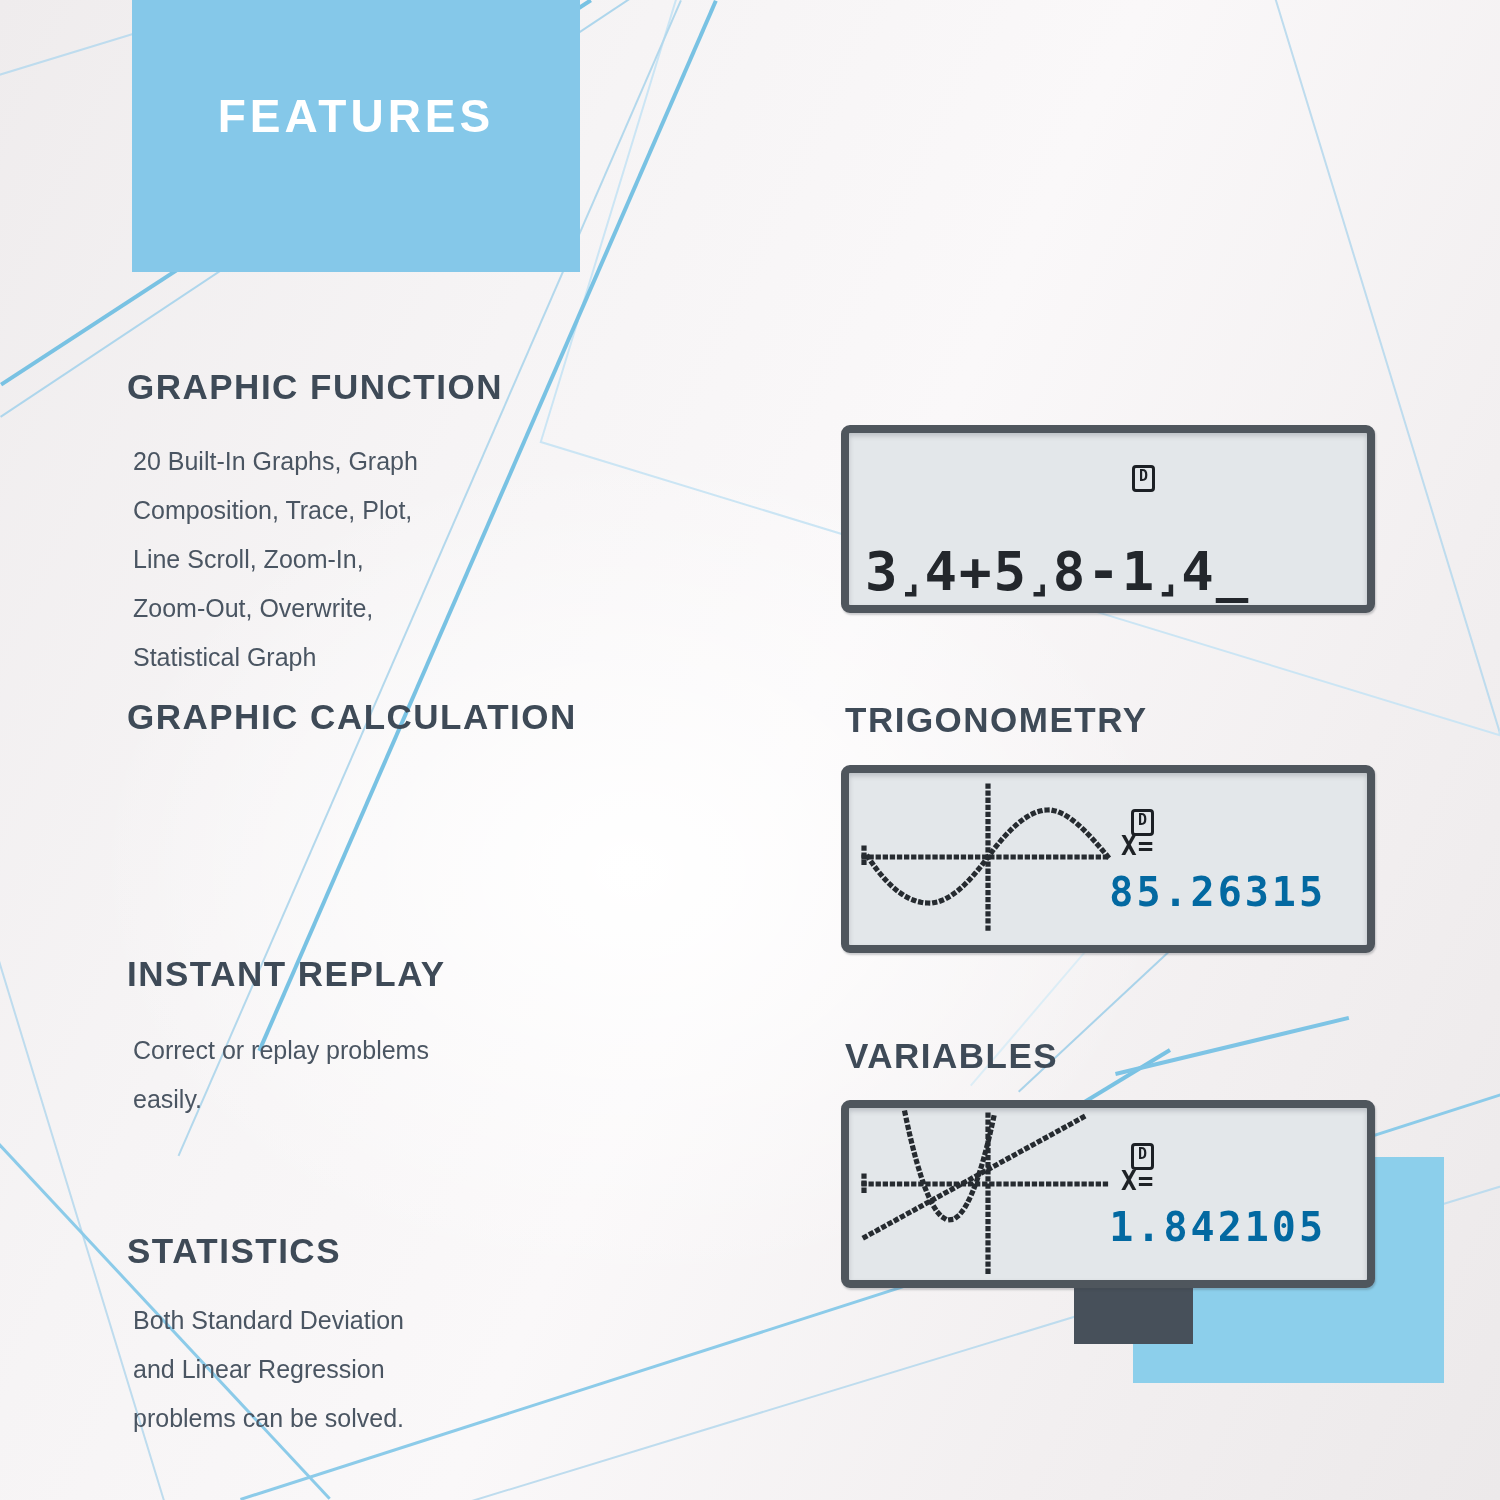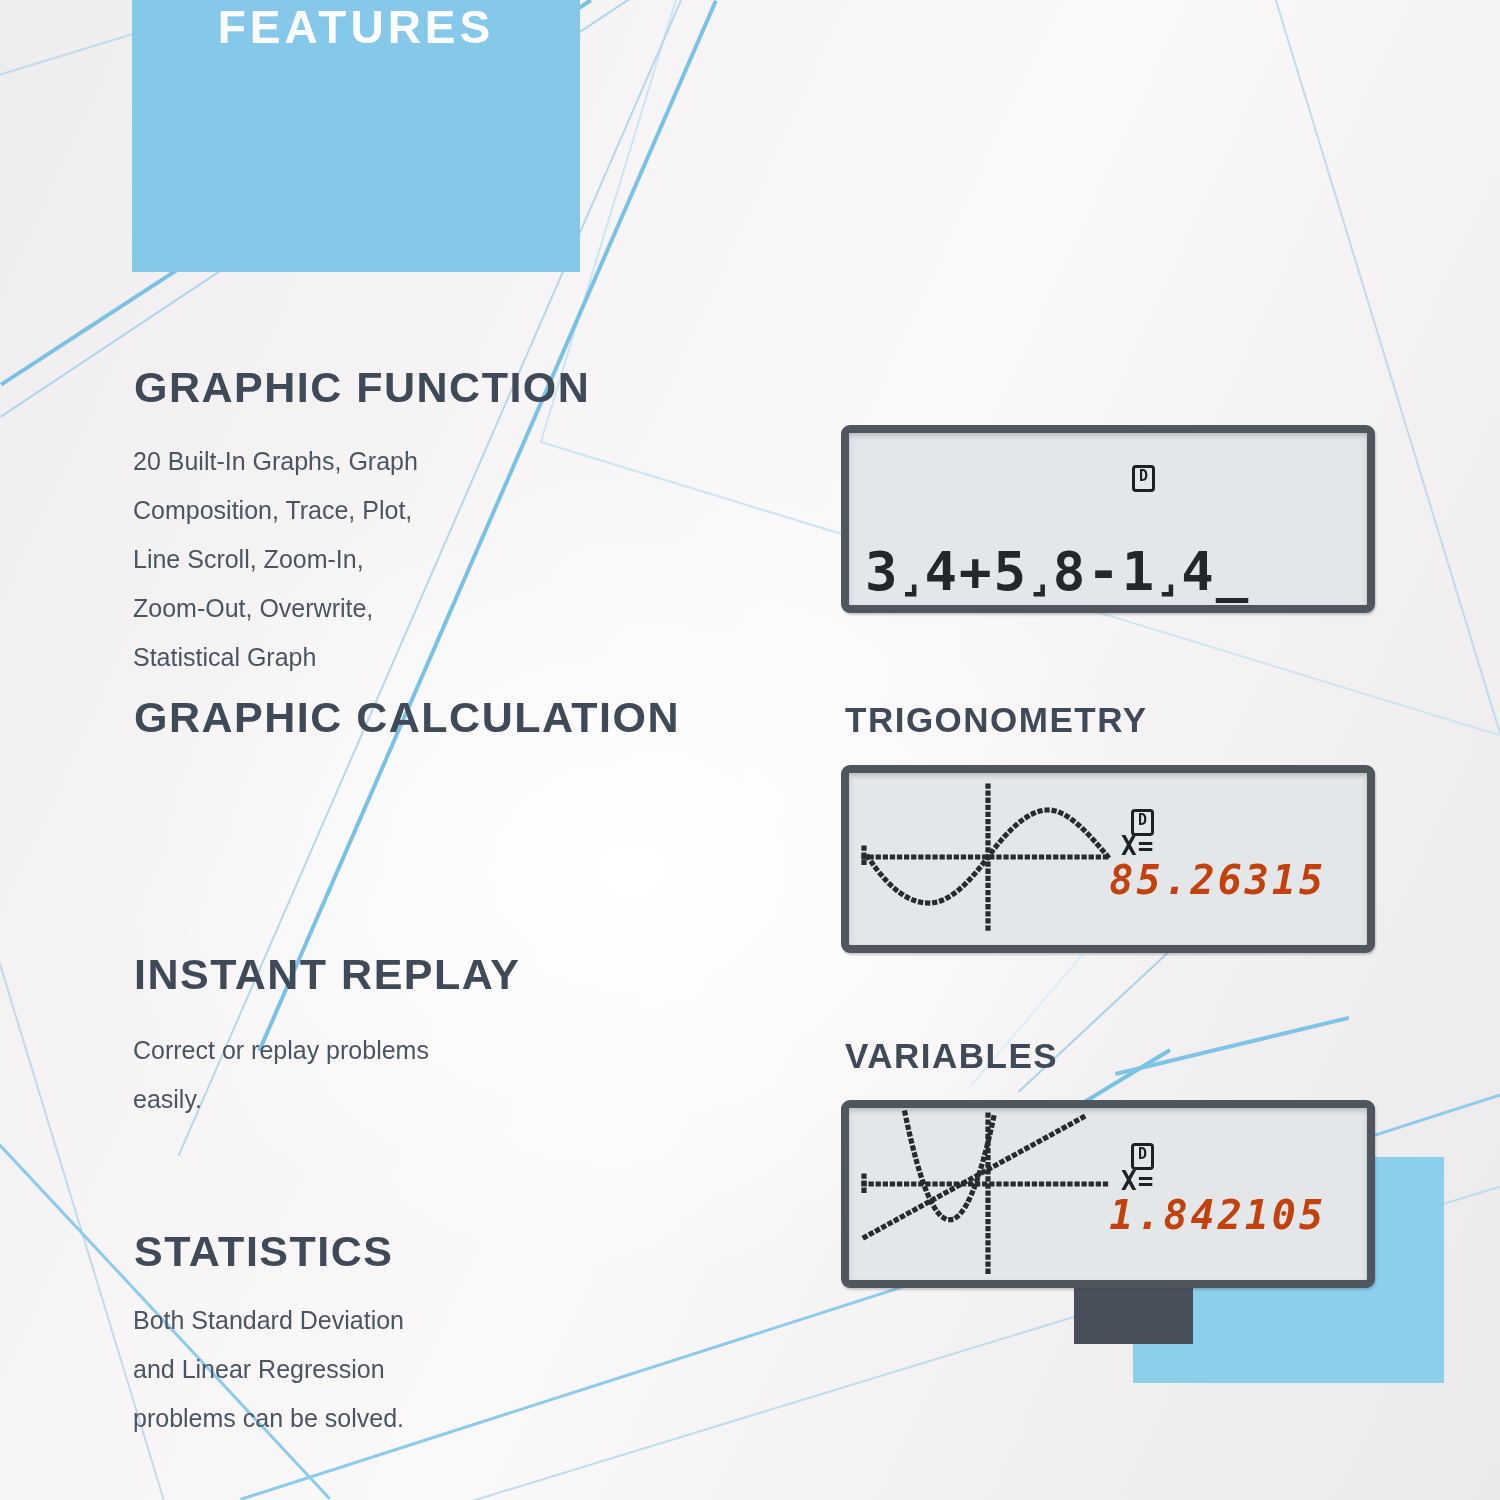"FEATURES" .banner { align-items: flex-start -> center }
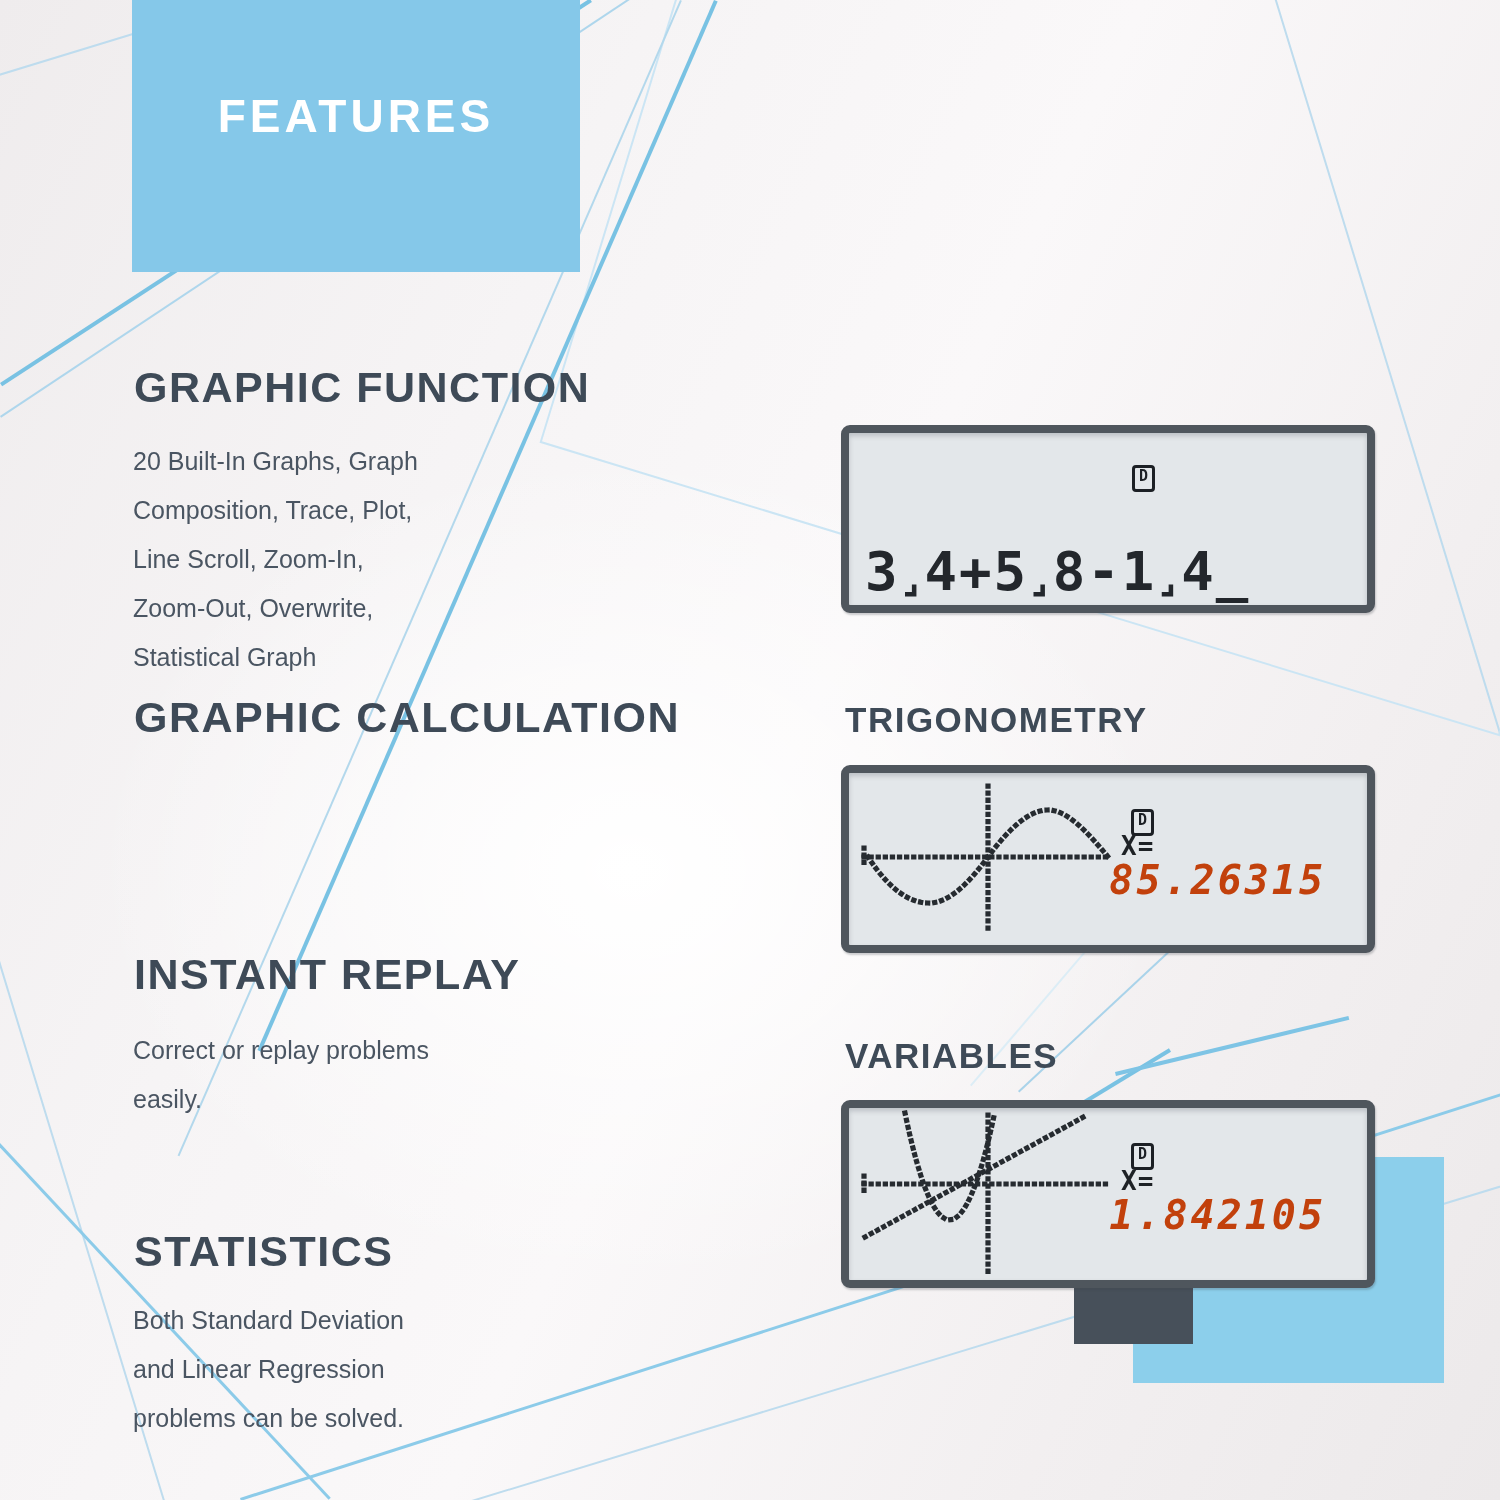"GRAPHIC FUNCTION" .heading { font-size: 43px -> 35px; left: 134px -> 127px }
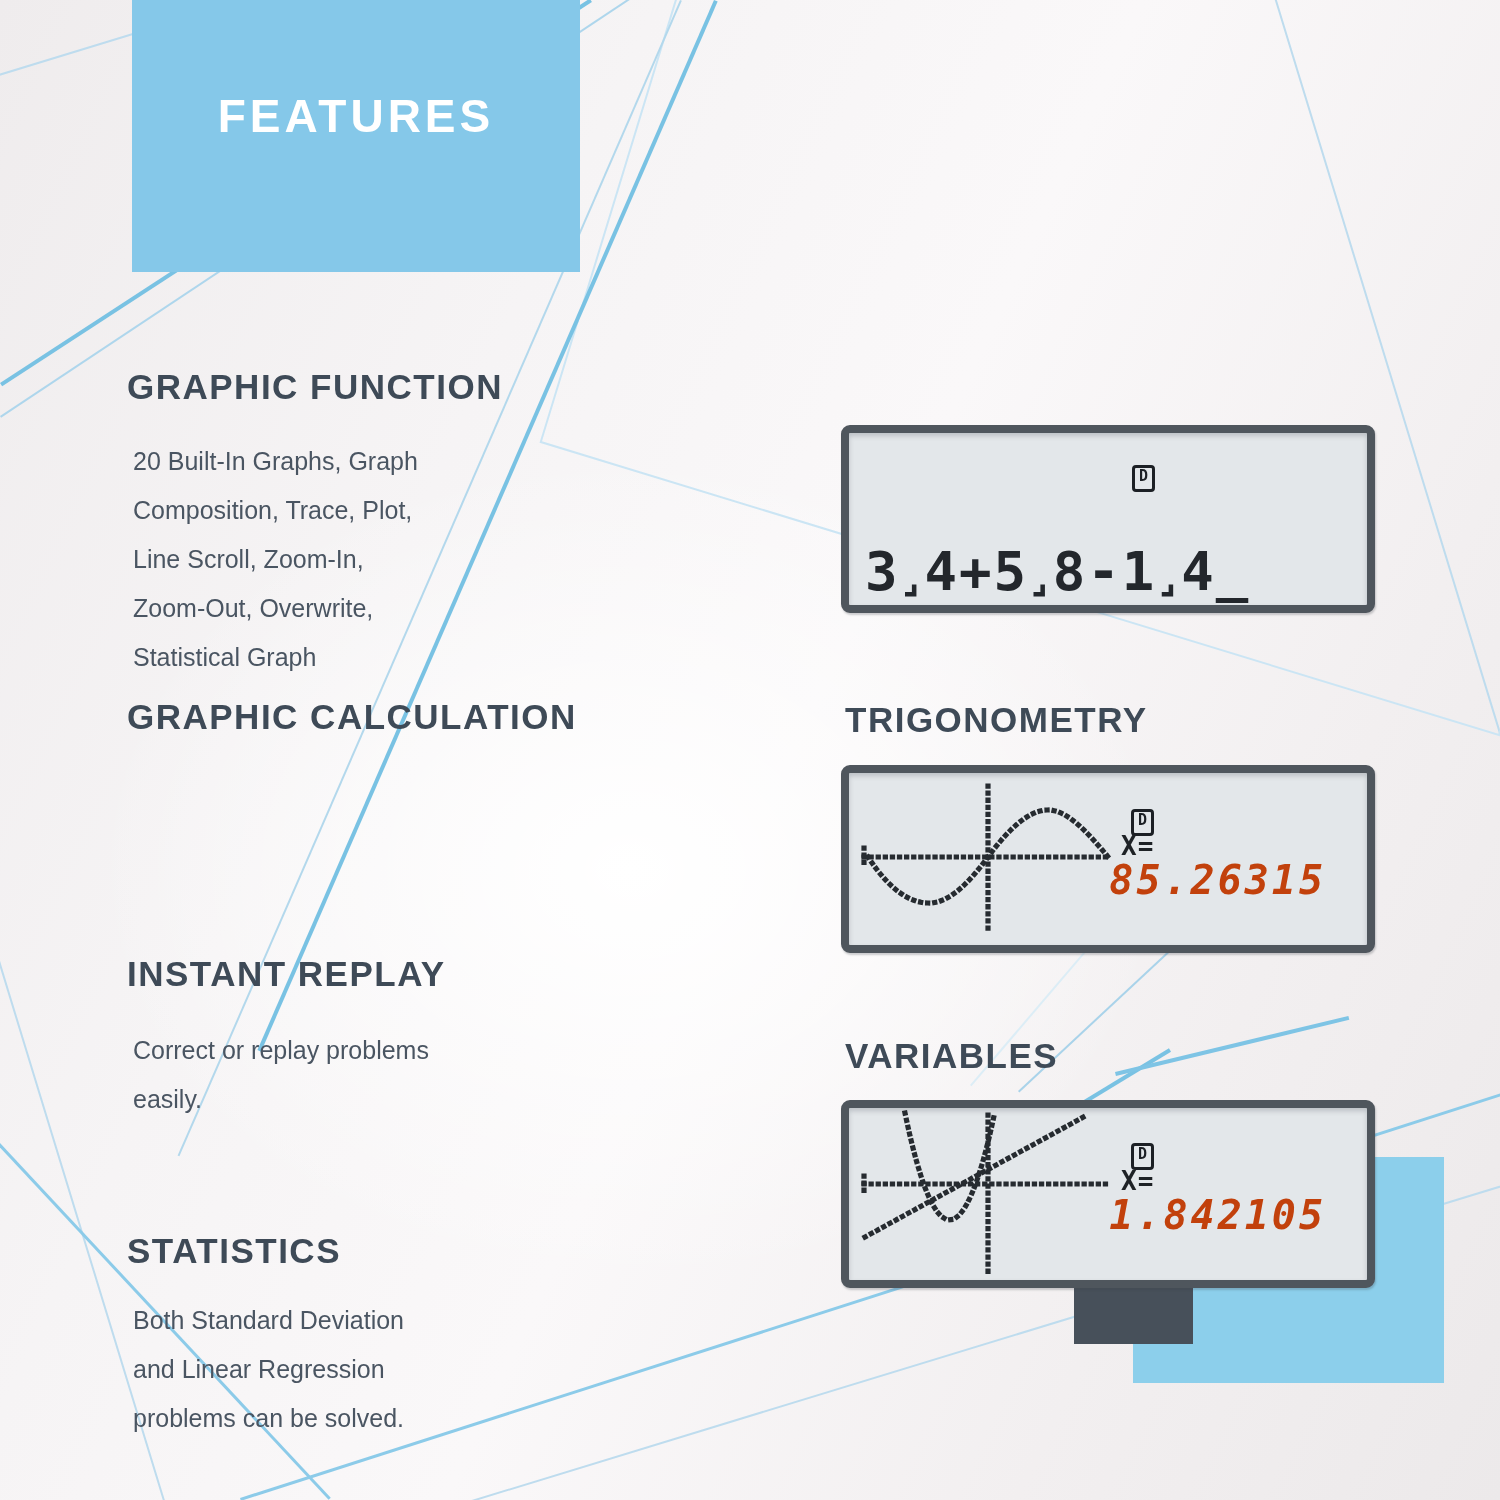"85.26315" .lcd-value { bottom: 42px -> 30px; color: #c2410c -> #0369a1; font-style: italic -> none }
